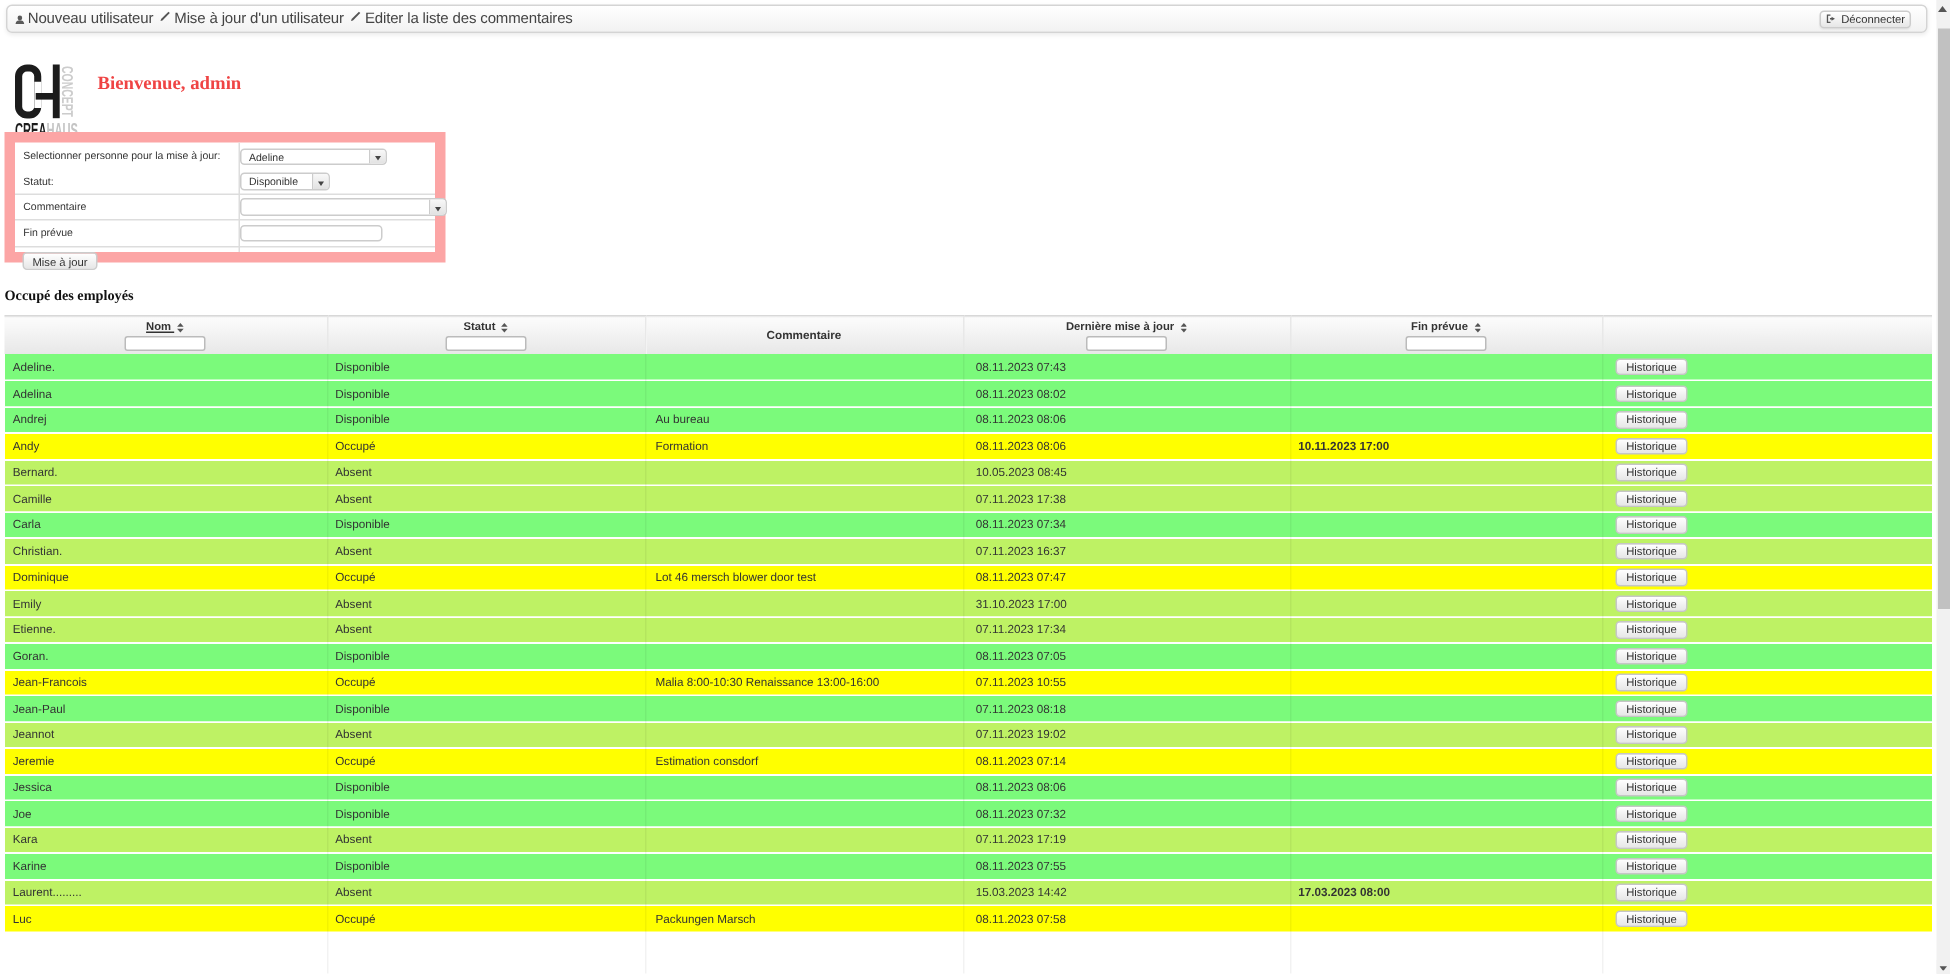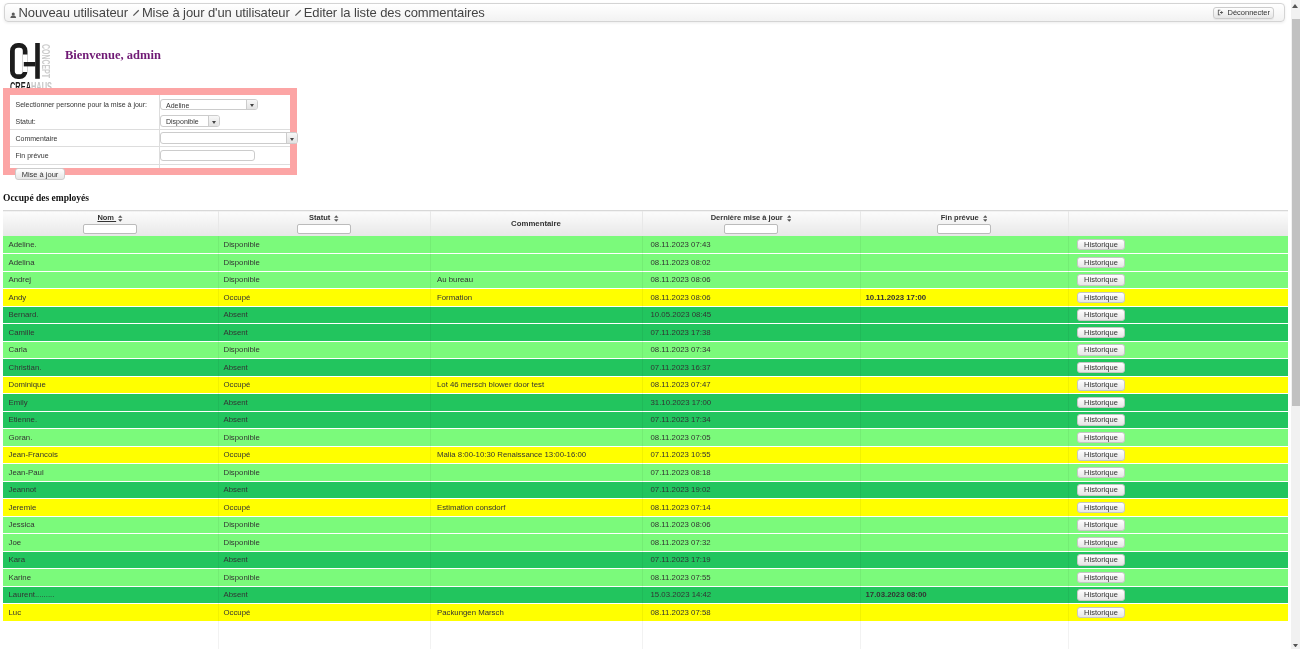"Nouveau utilisateur" #navbar .links { font-size: 13px -> 10px }
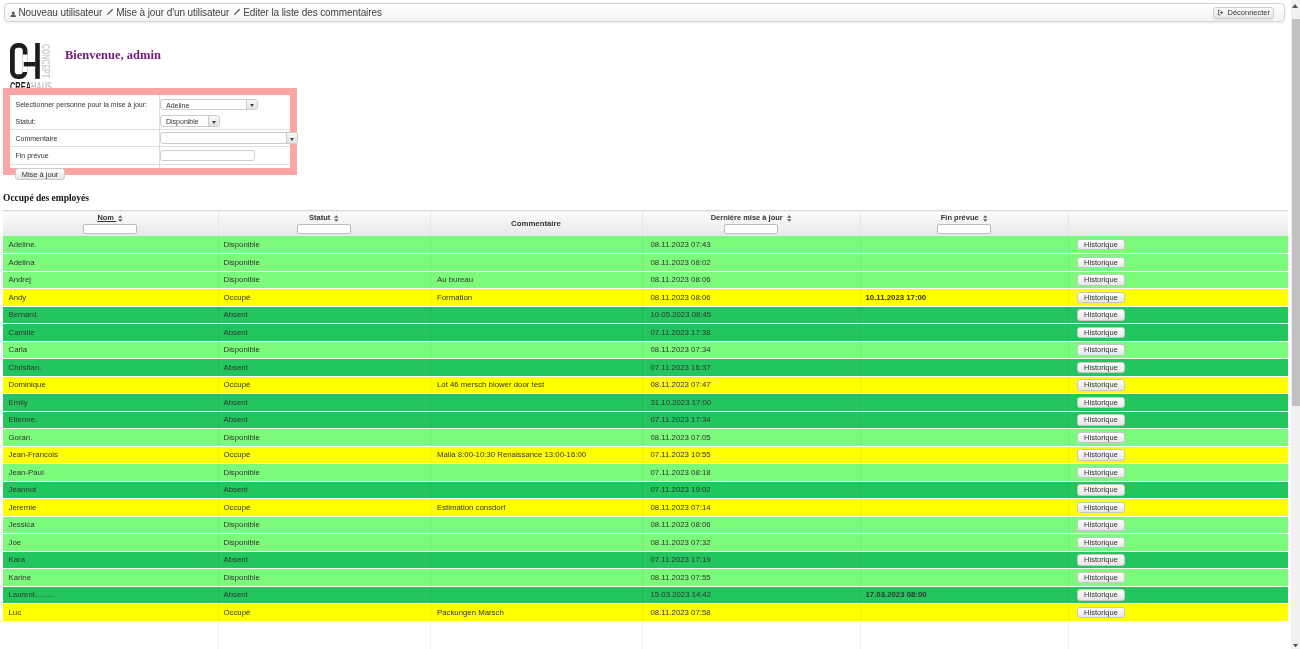"Bienvenue, admin" #welcome { color: #701a75 -> #ef4444 }
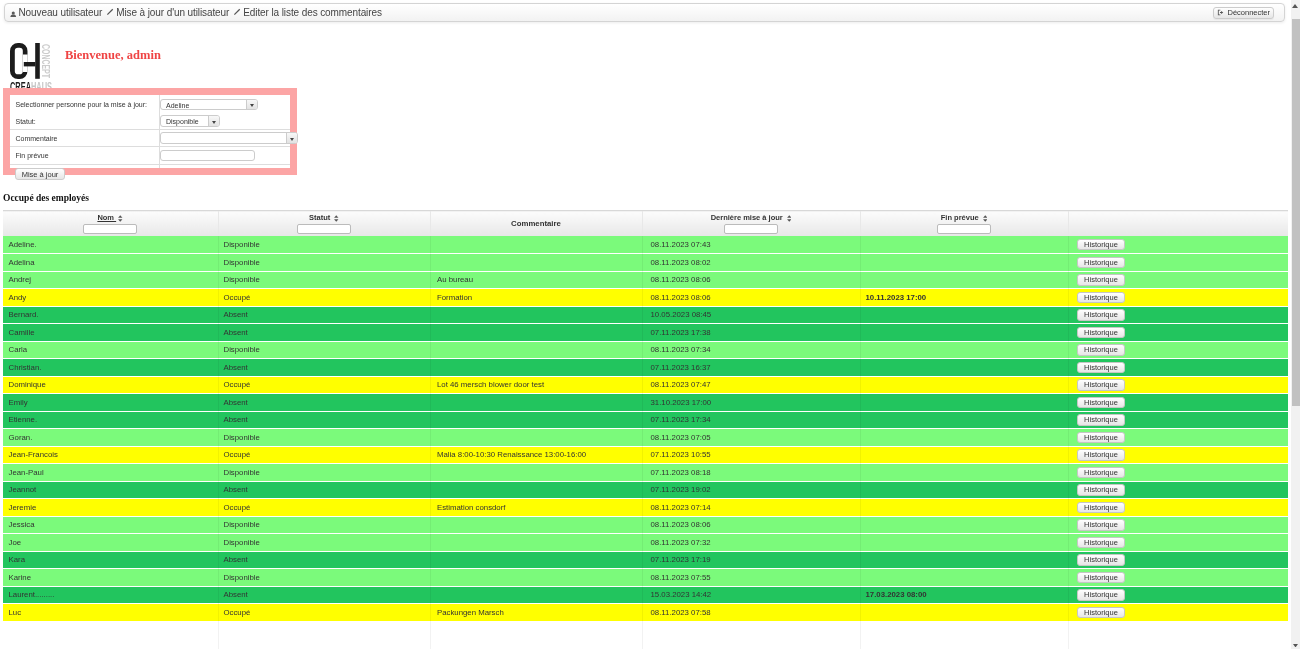"Bernard." tr.p { background: #22c55e -> #bef264 }
